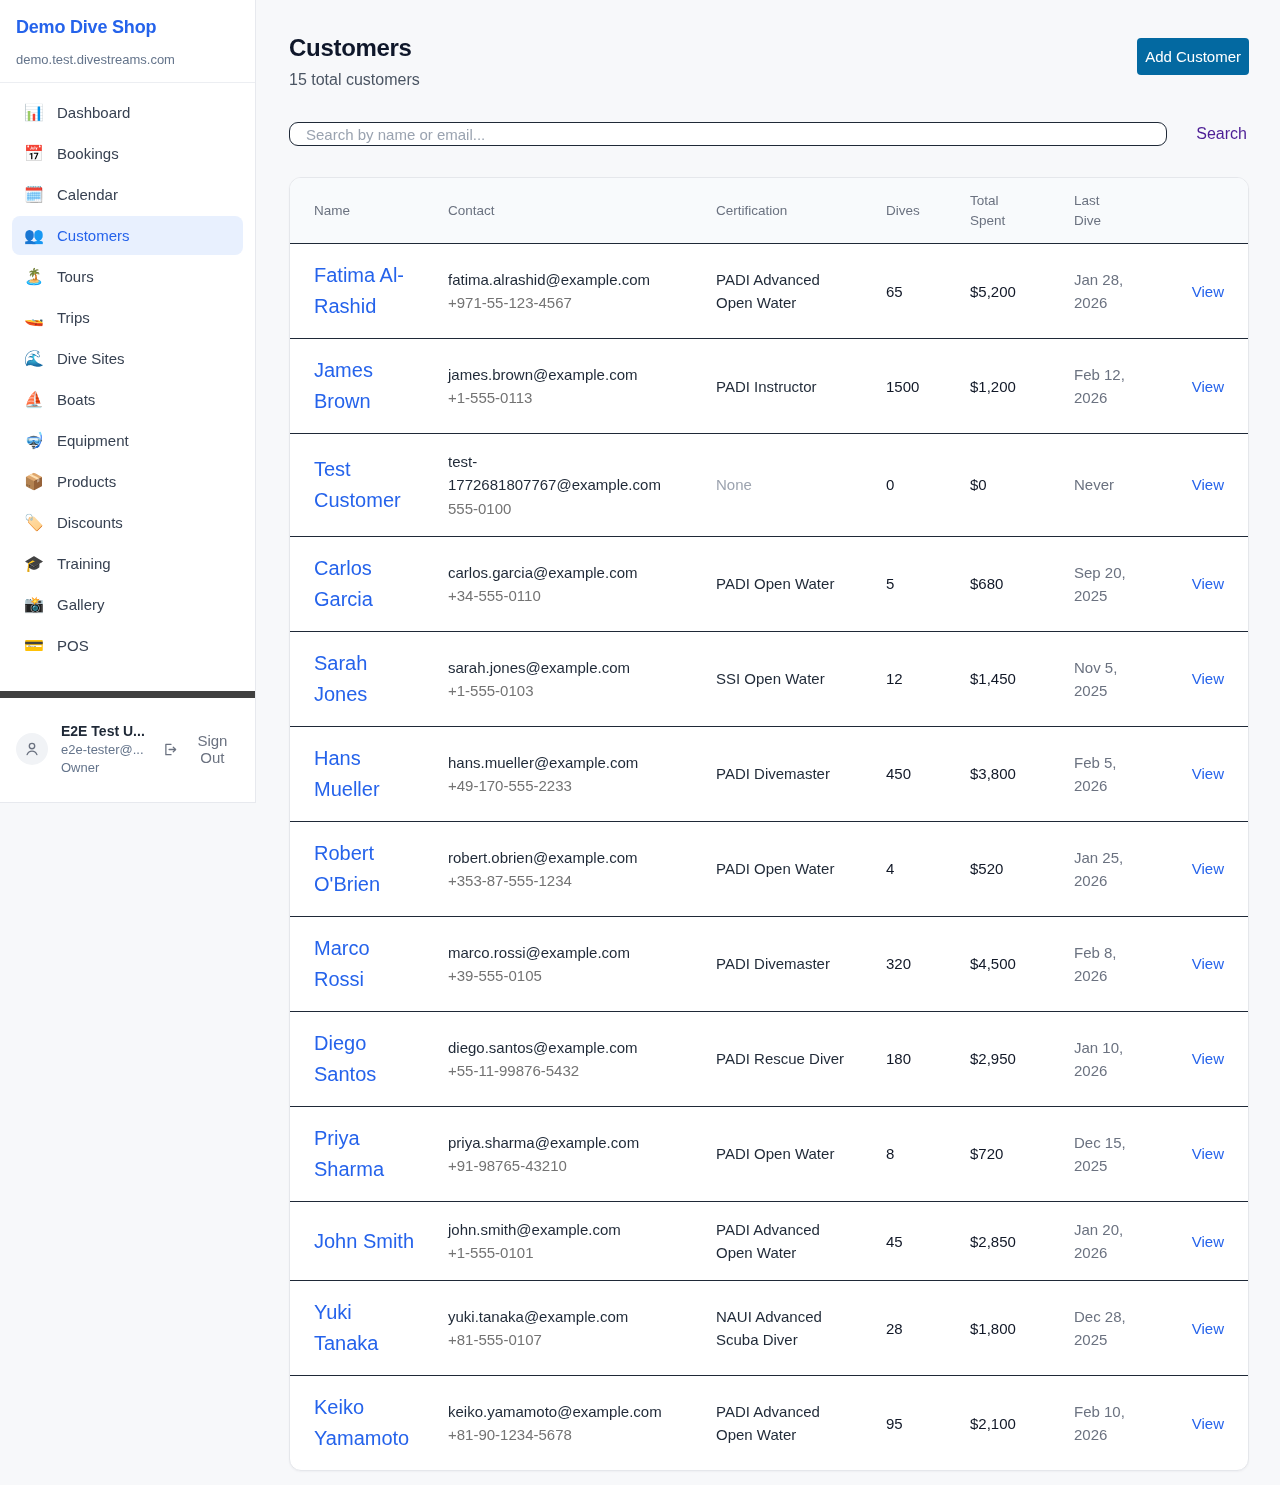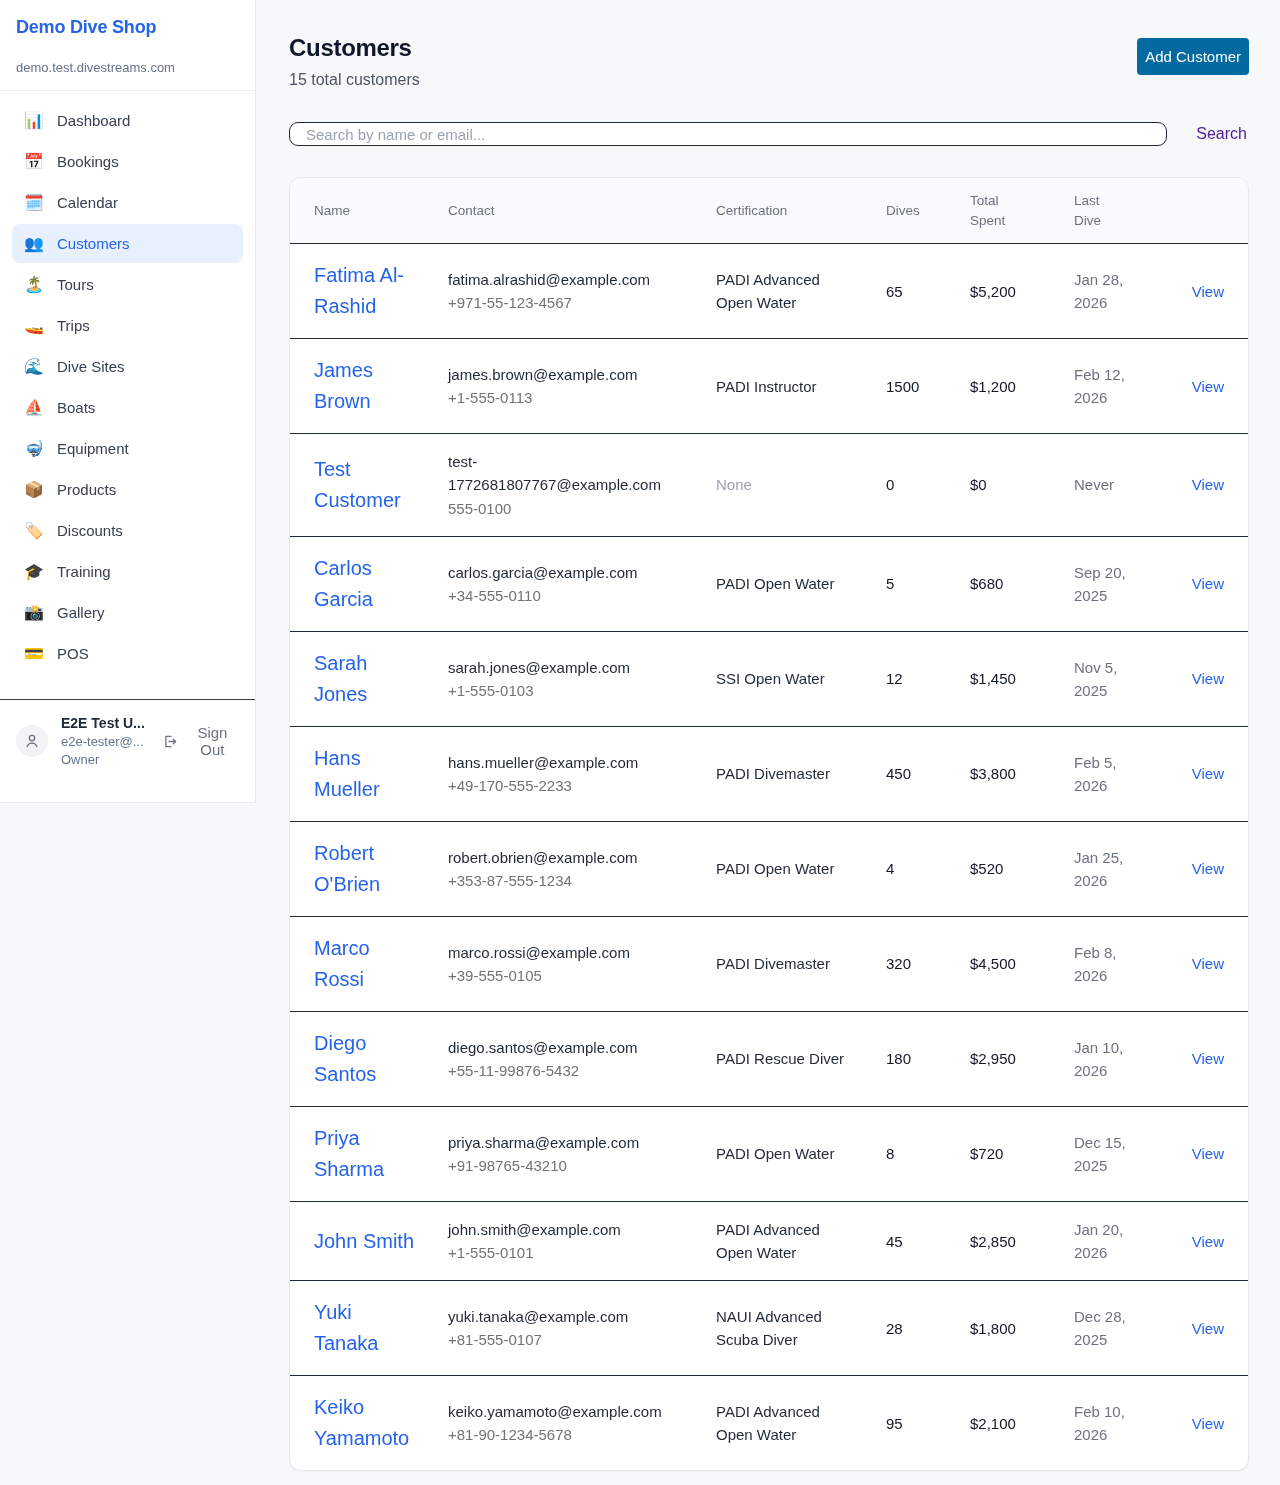"demo.test.divestreams.com" .shop-domain { margin-top: 22px -> 14px }
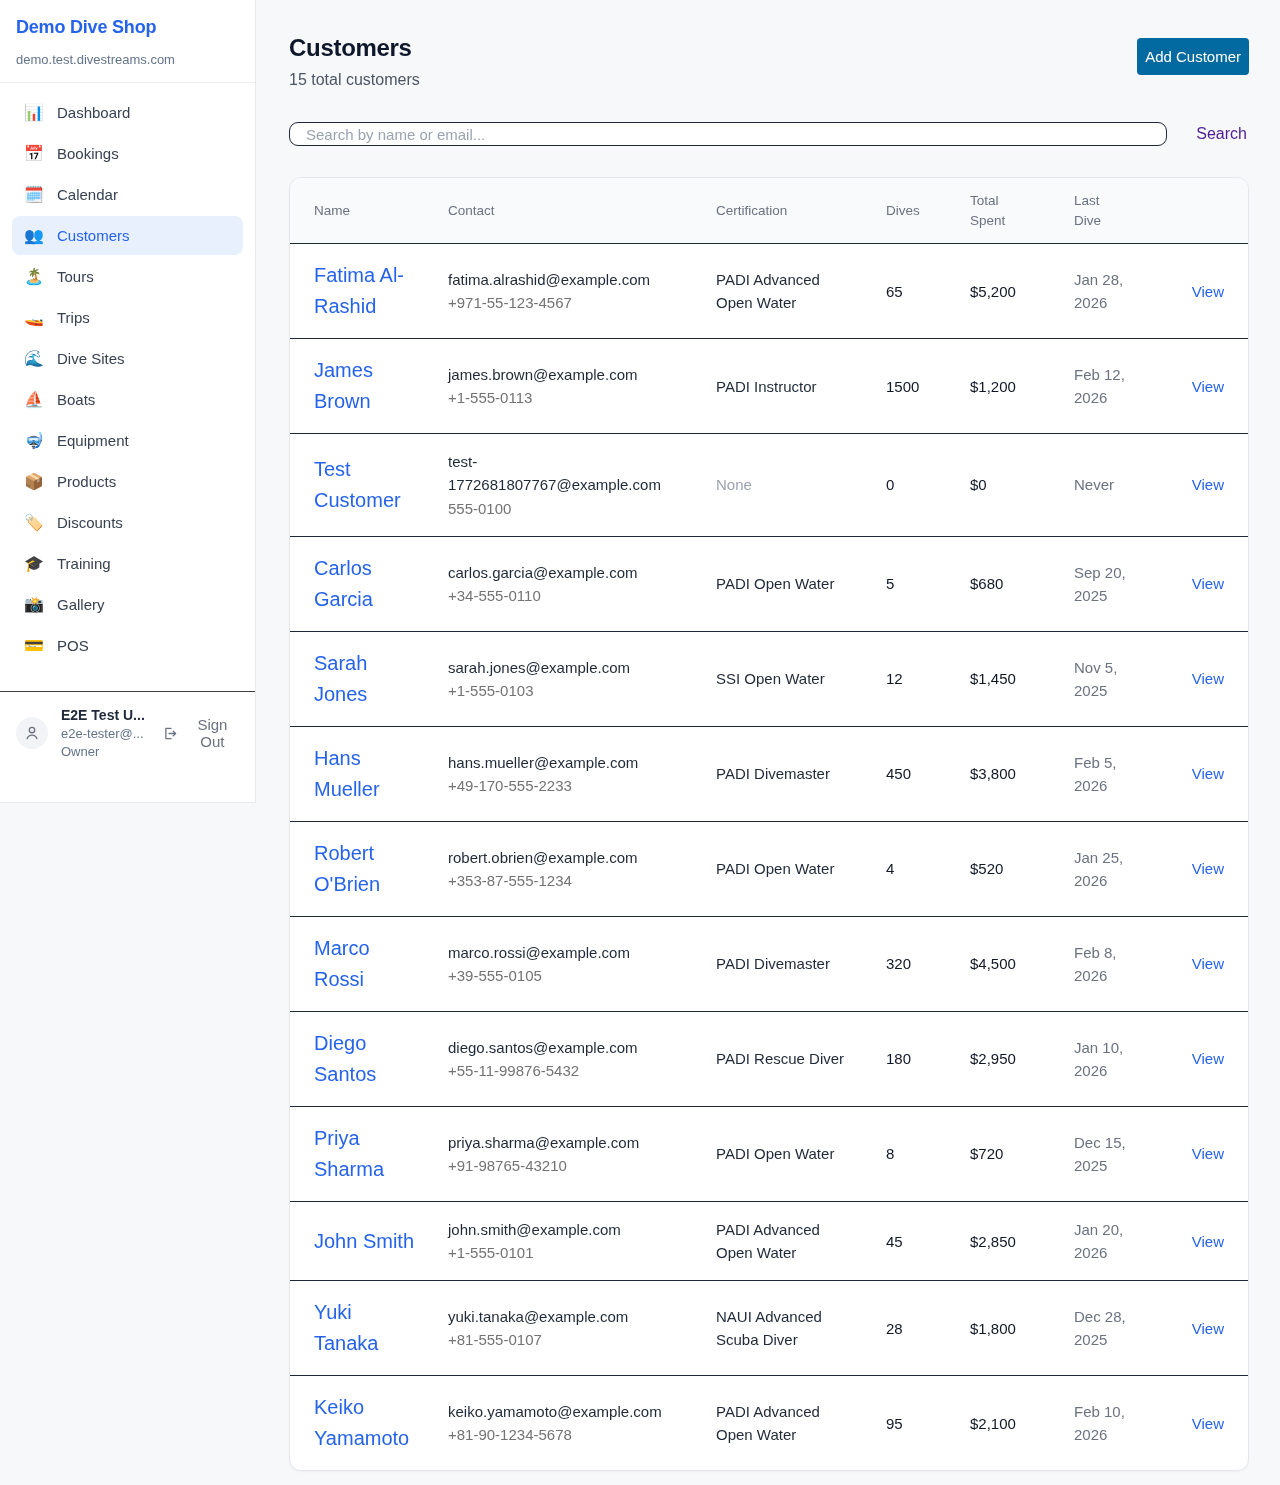"E2E Test U..." .sidebar-footer { border-top: 1px solid #404040 -> 7px solid #404040; padding: 15px 16px -> 25px 16px }
